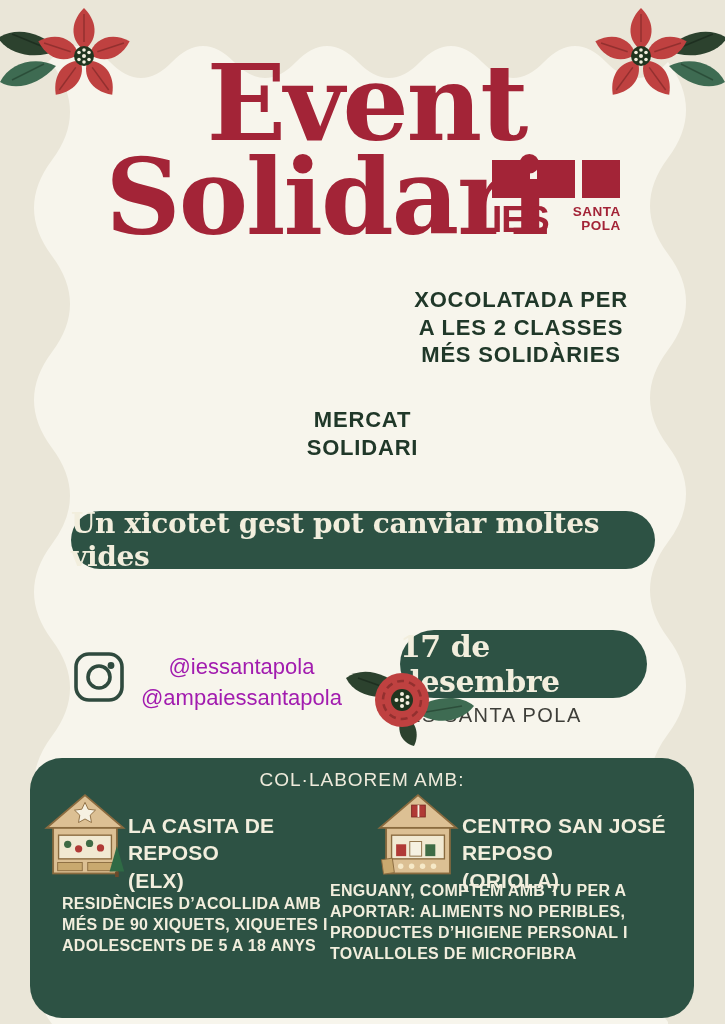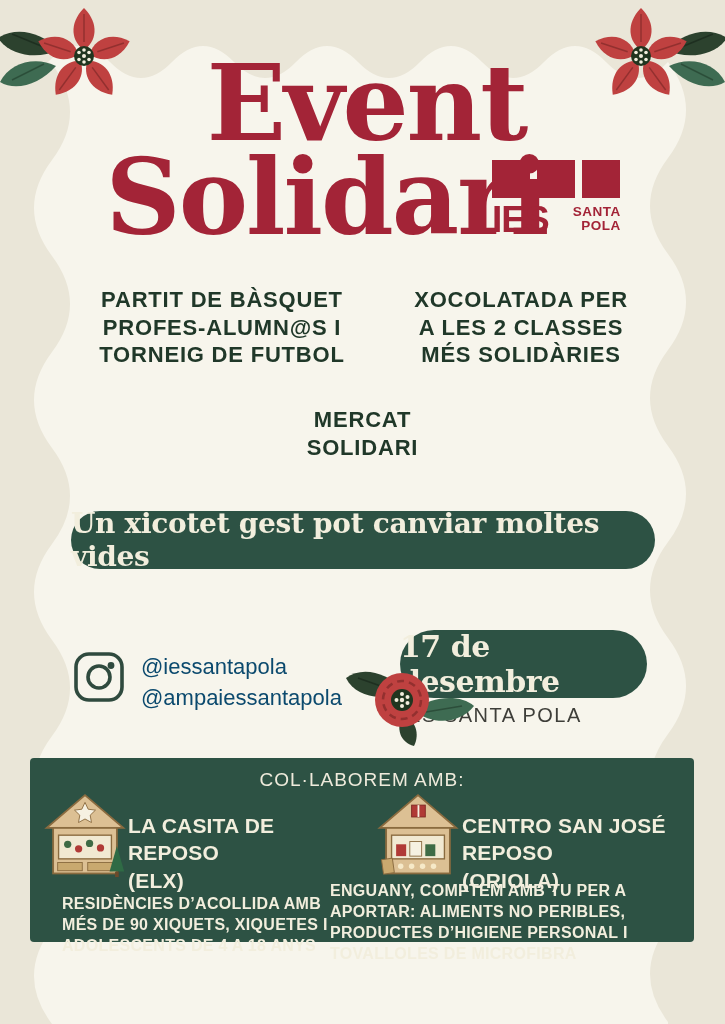"PARTIT DE BÀSQUET" div.activity { html: <div>PARTIT DE BÀSQUET PROFES-ALUMN@S I TORNEIG DE FUTBOL</div> -> none }
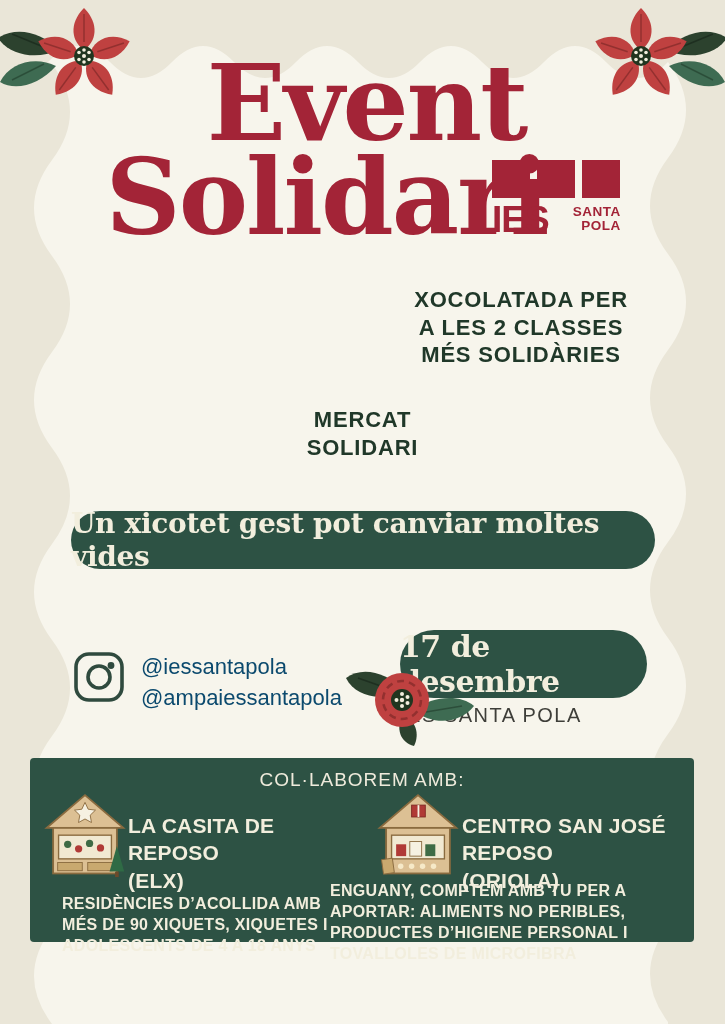"@iessantapola" .social-handles { color: #0c4a6e -> #a21caf; text-align: none -> center }
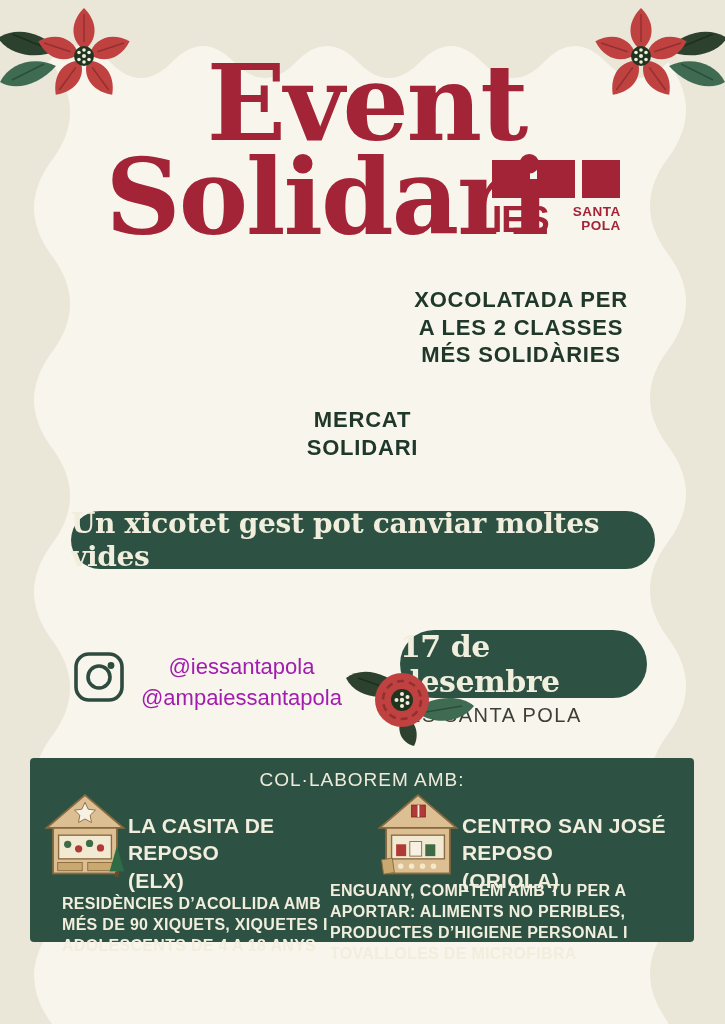"COL·LABOREM AMB:" .panel { border-radius: 4px -> 32px; height: 184px -> 260px }
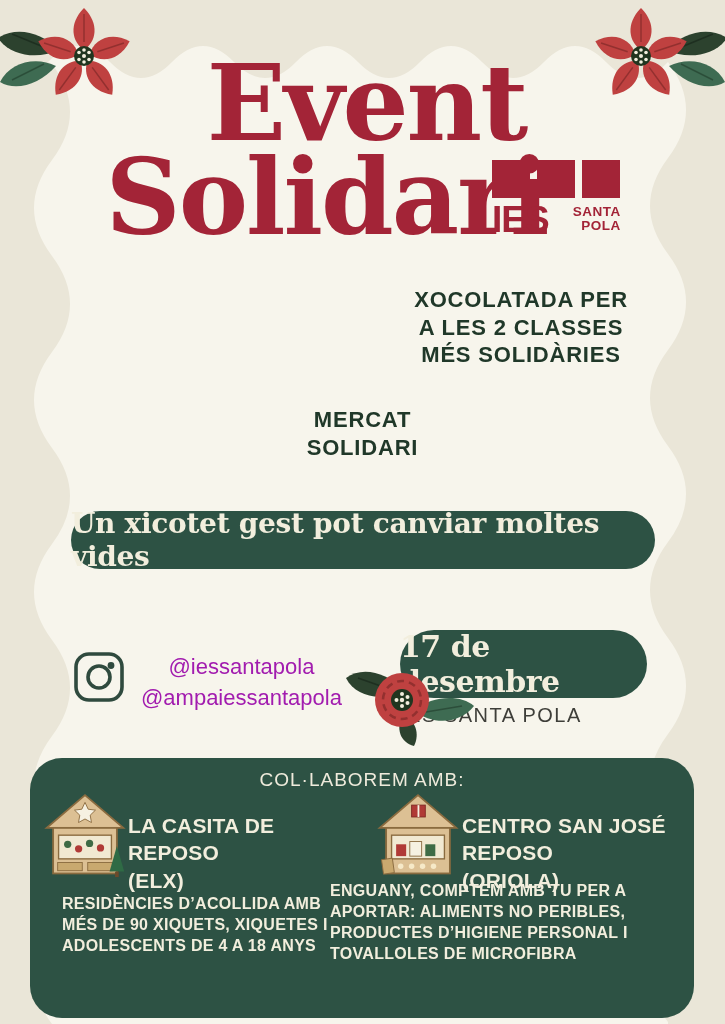"RESIDÈNCIES D’ACOLLIDA AMB" div.collab-desc { text: 4 -> 5 }
